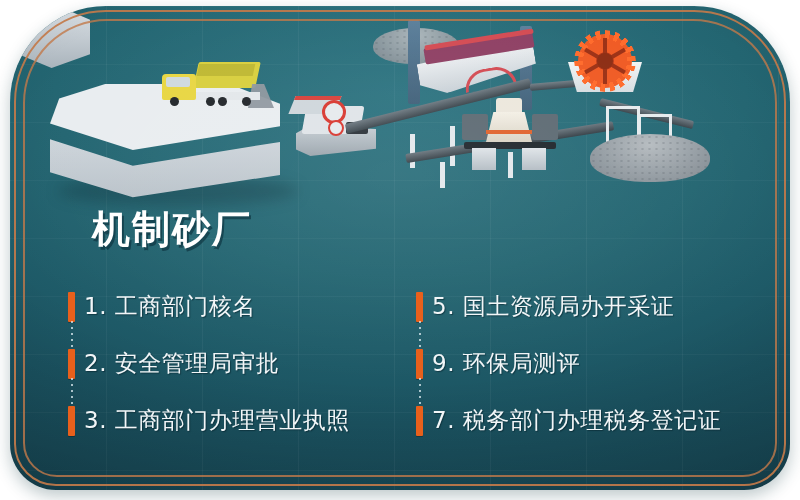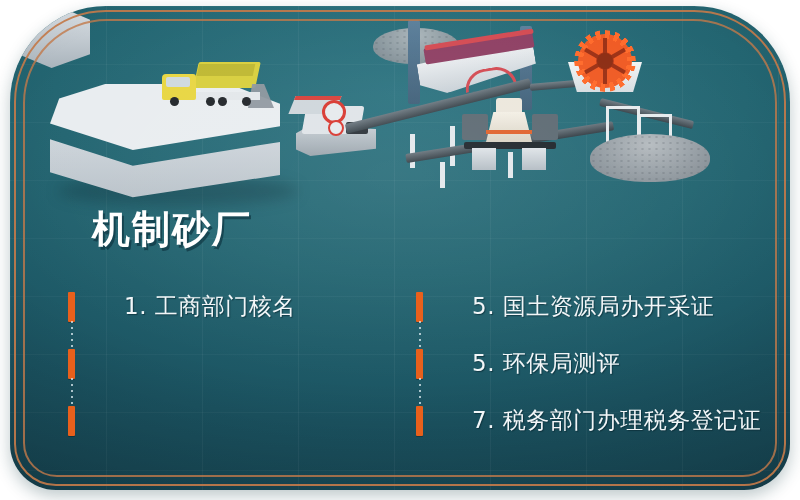"1. 工商部门核名" .item-text { margin-left: 40px -> none }
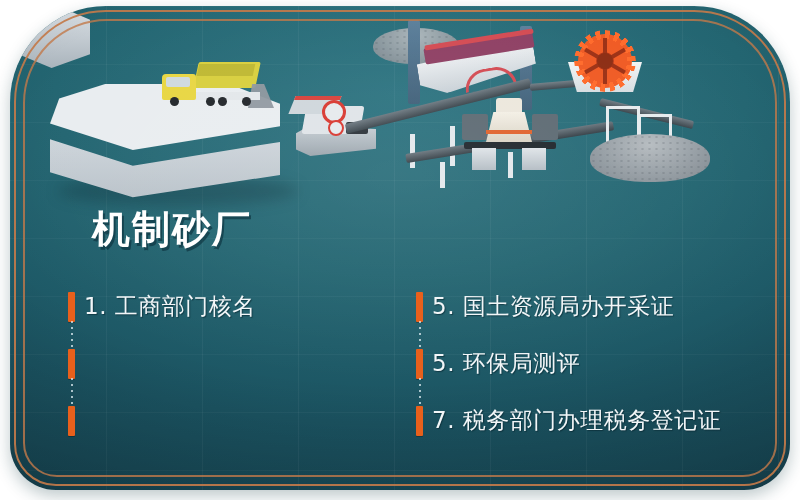"2. 安全管理局审批" span.item-text { html: none -> <span>2. 安全管理局审批</span> }
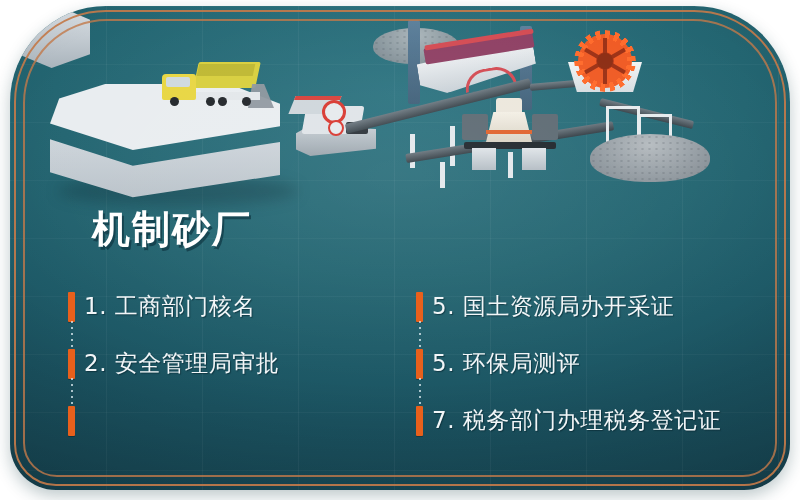"5. 环保局测评" span.item-text { text: 5 -> 9 }
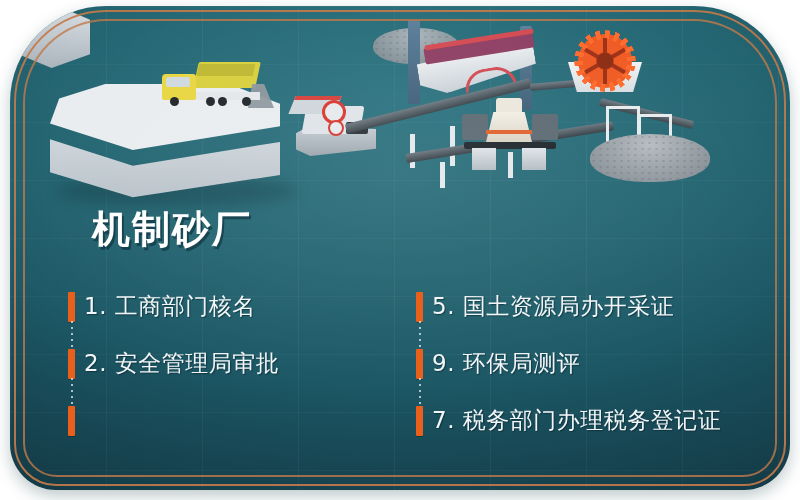"3. 工商部门办理营业执照" span.item-text { html: none -> <span>3. 工商部门办理营业执照</span> }
